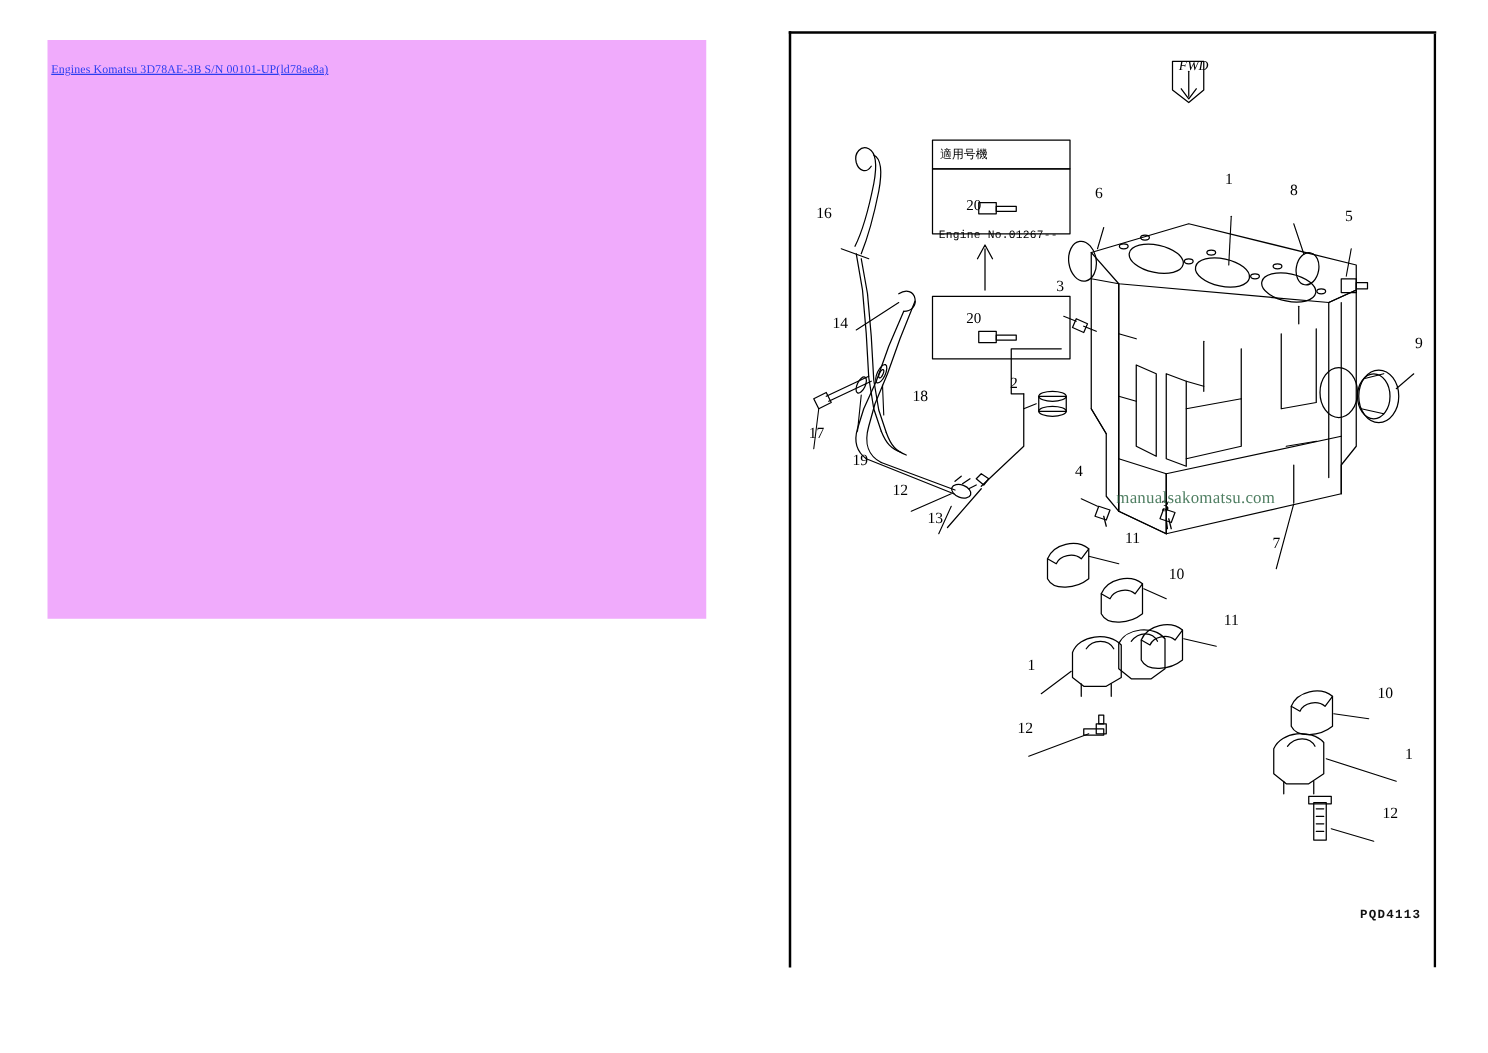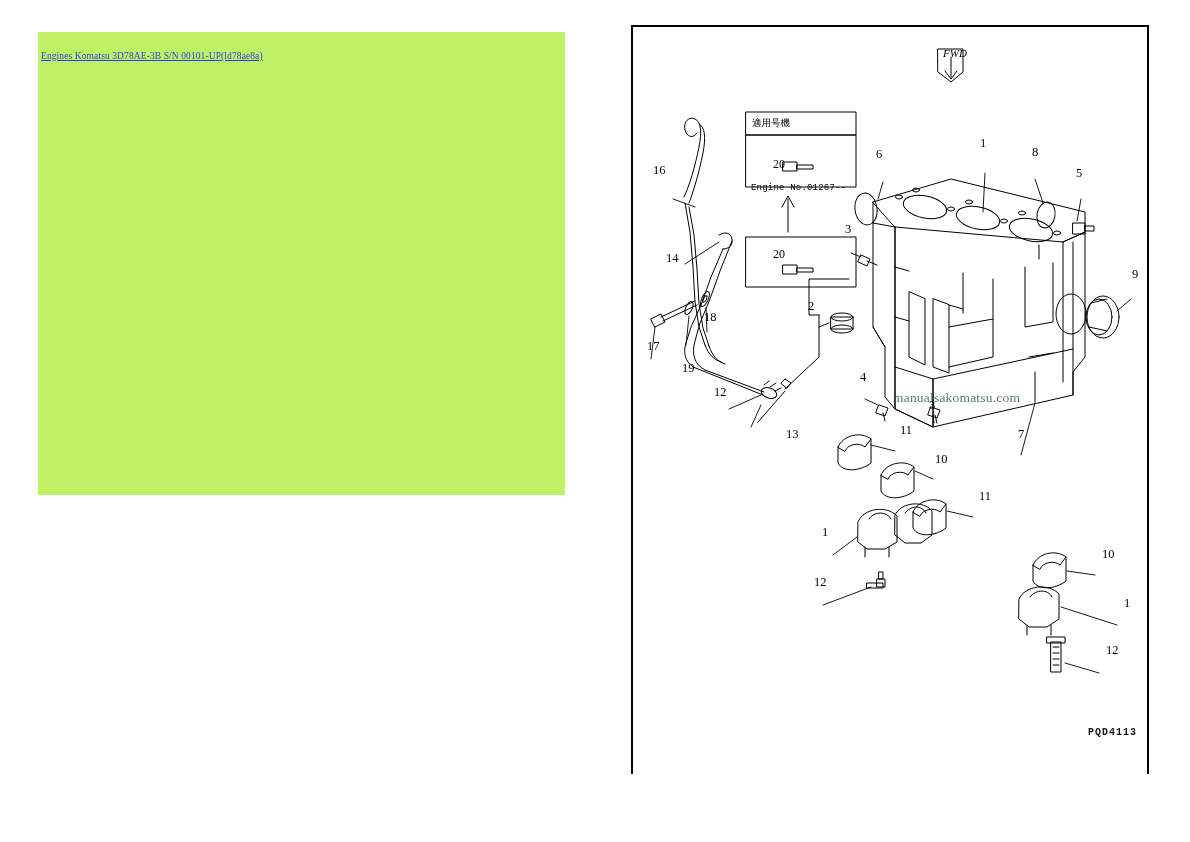"Engines Komatsu 3D78AE-3B S/N" #left-panel { background: #bef264 -> #f0abfc }
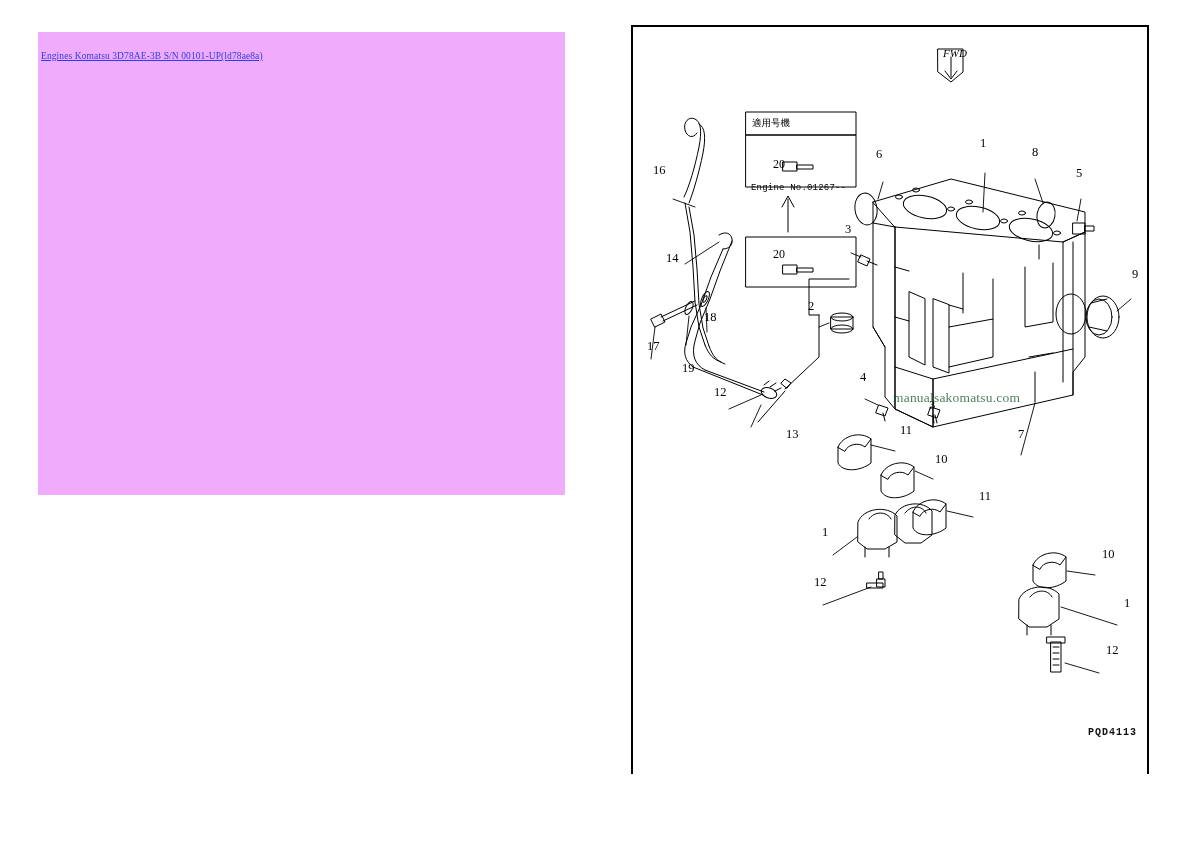"18" div.lbl { padding-left: none -> 26px }
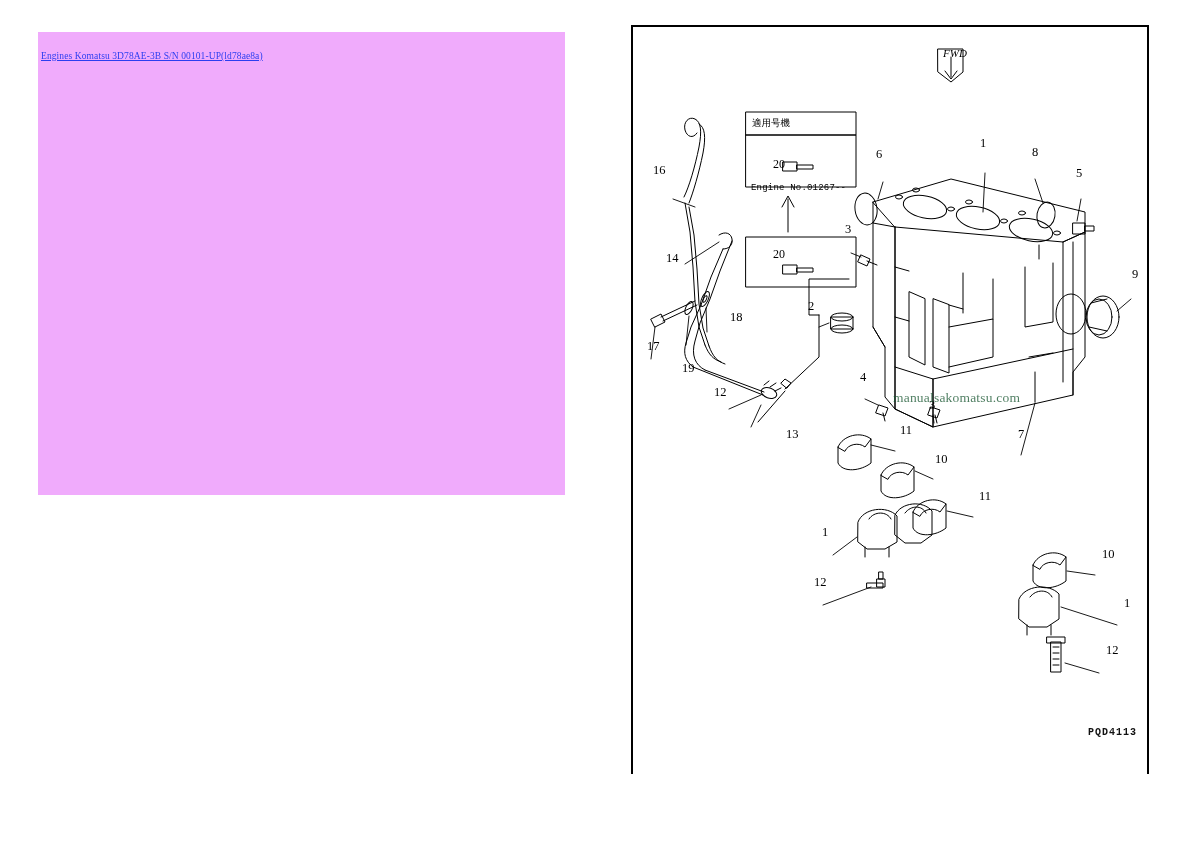"13" div.lbl { margin-left: 44px -> none; top: 400px -> 380px }
